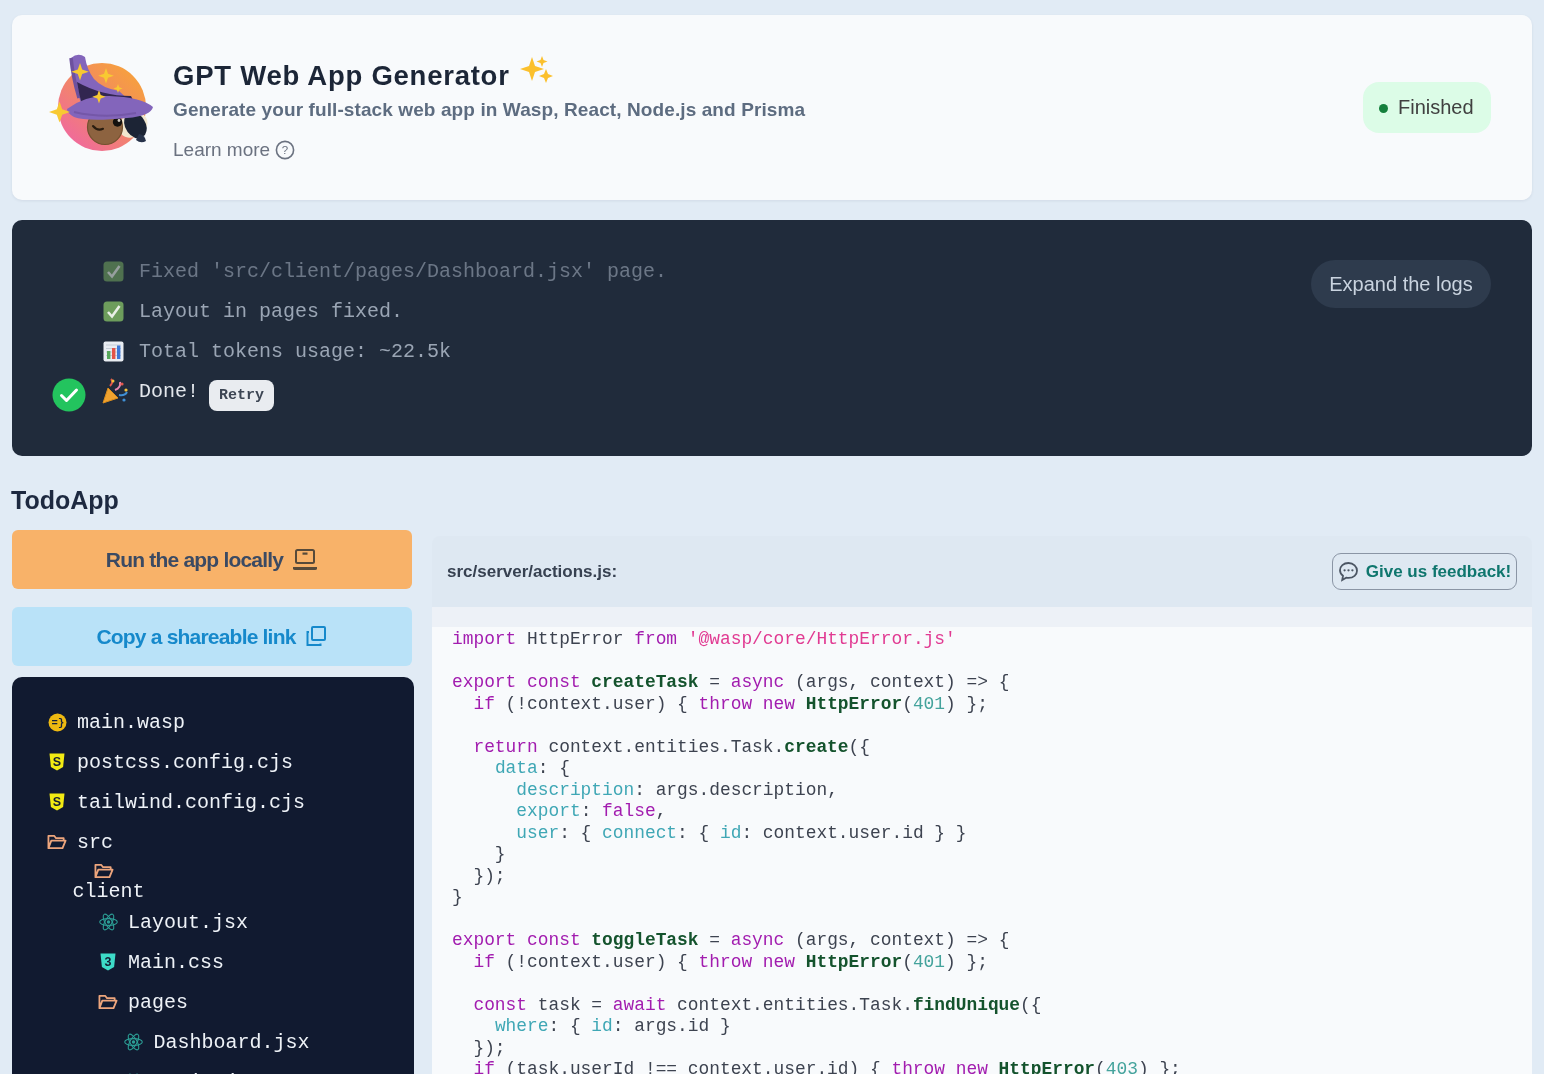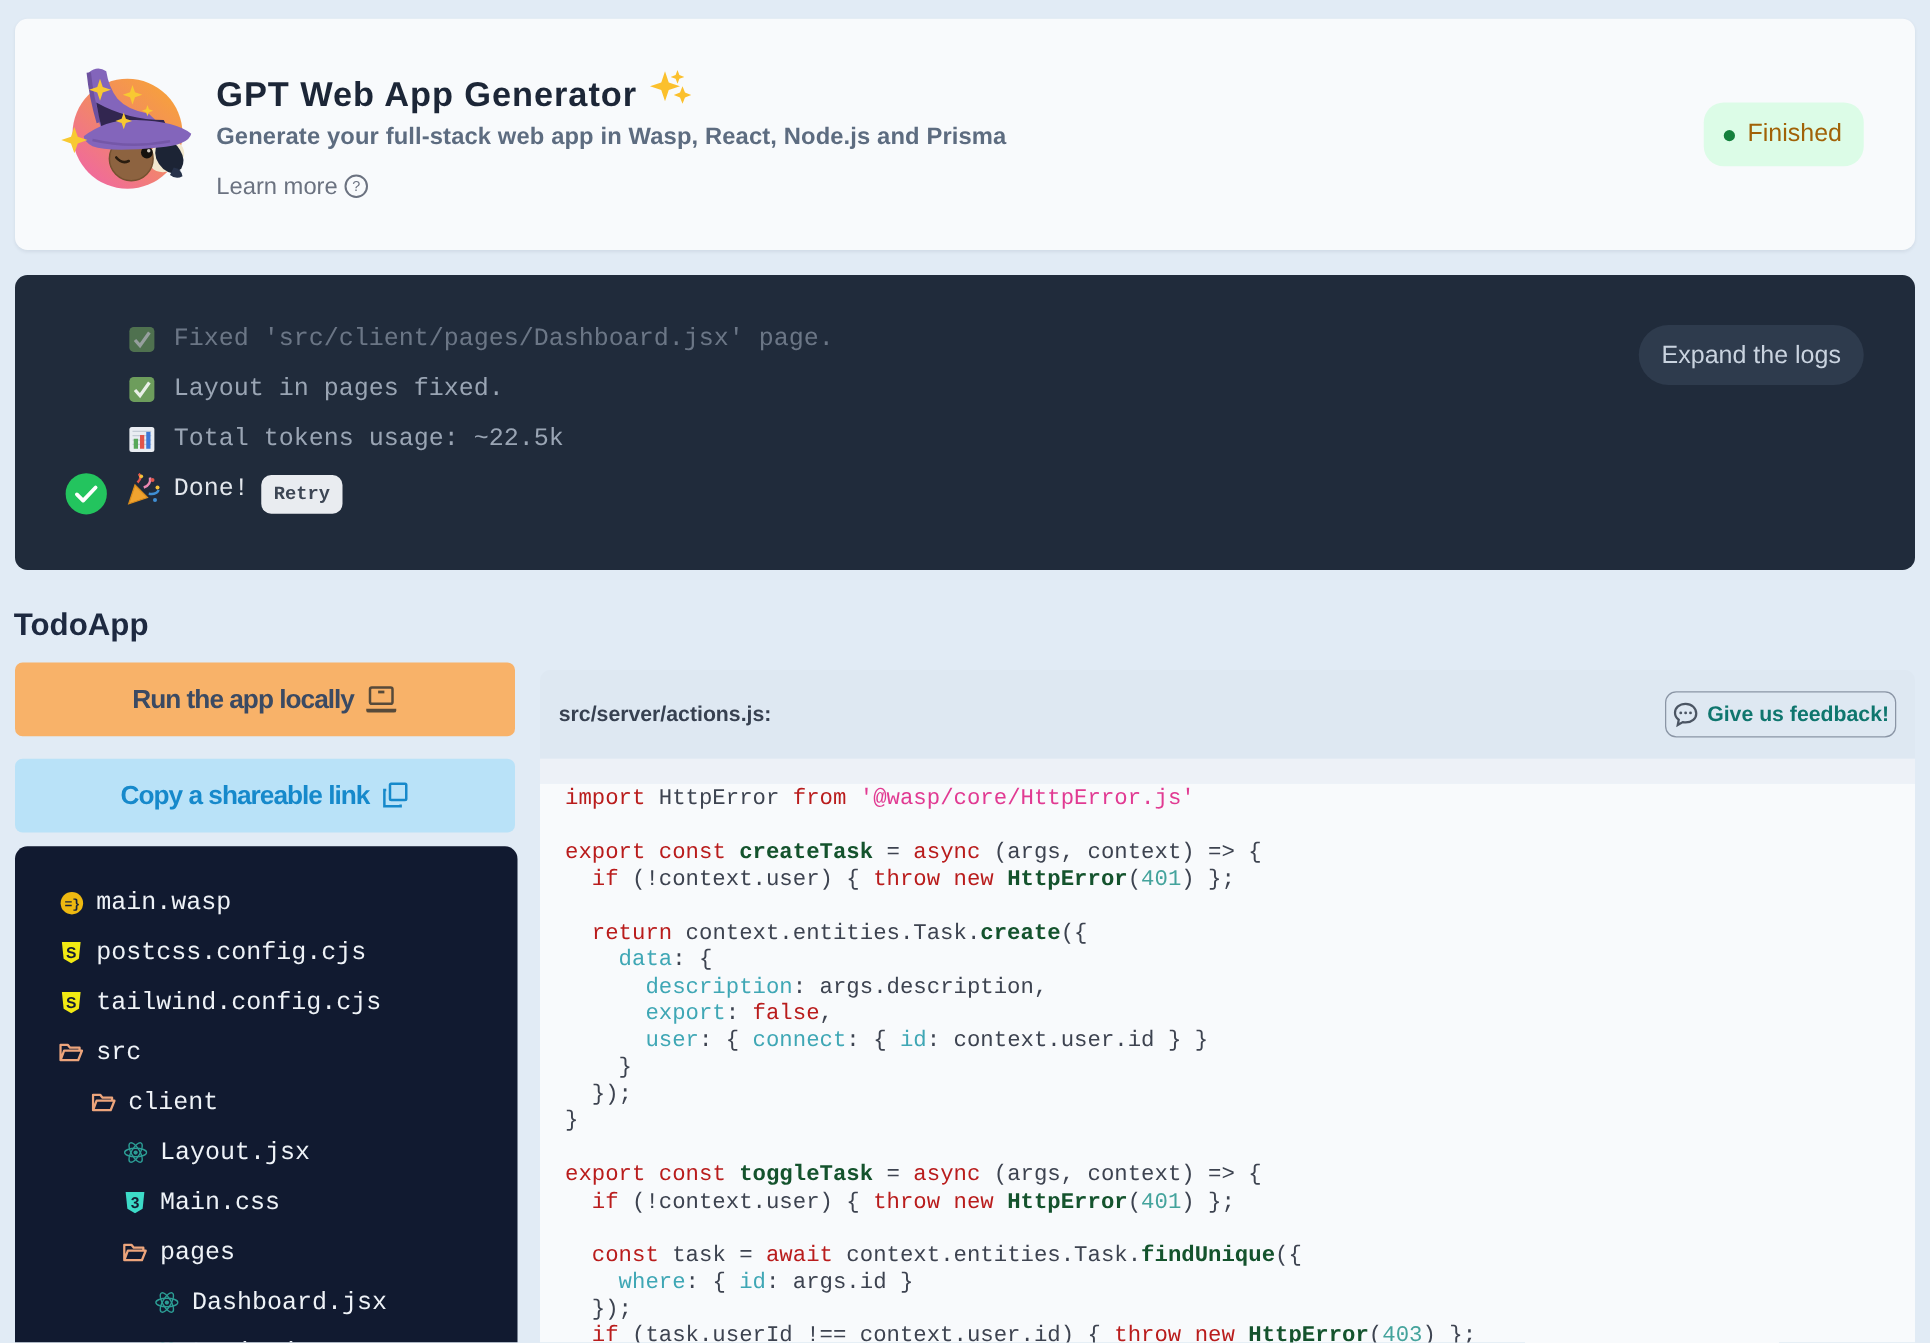"Finished" .finished .ft { color: #a16207 -> #404040 }
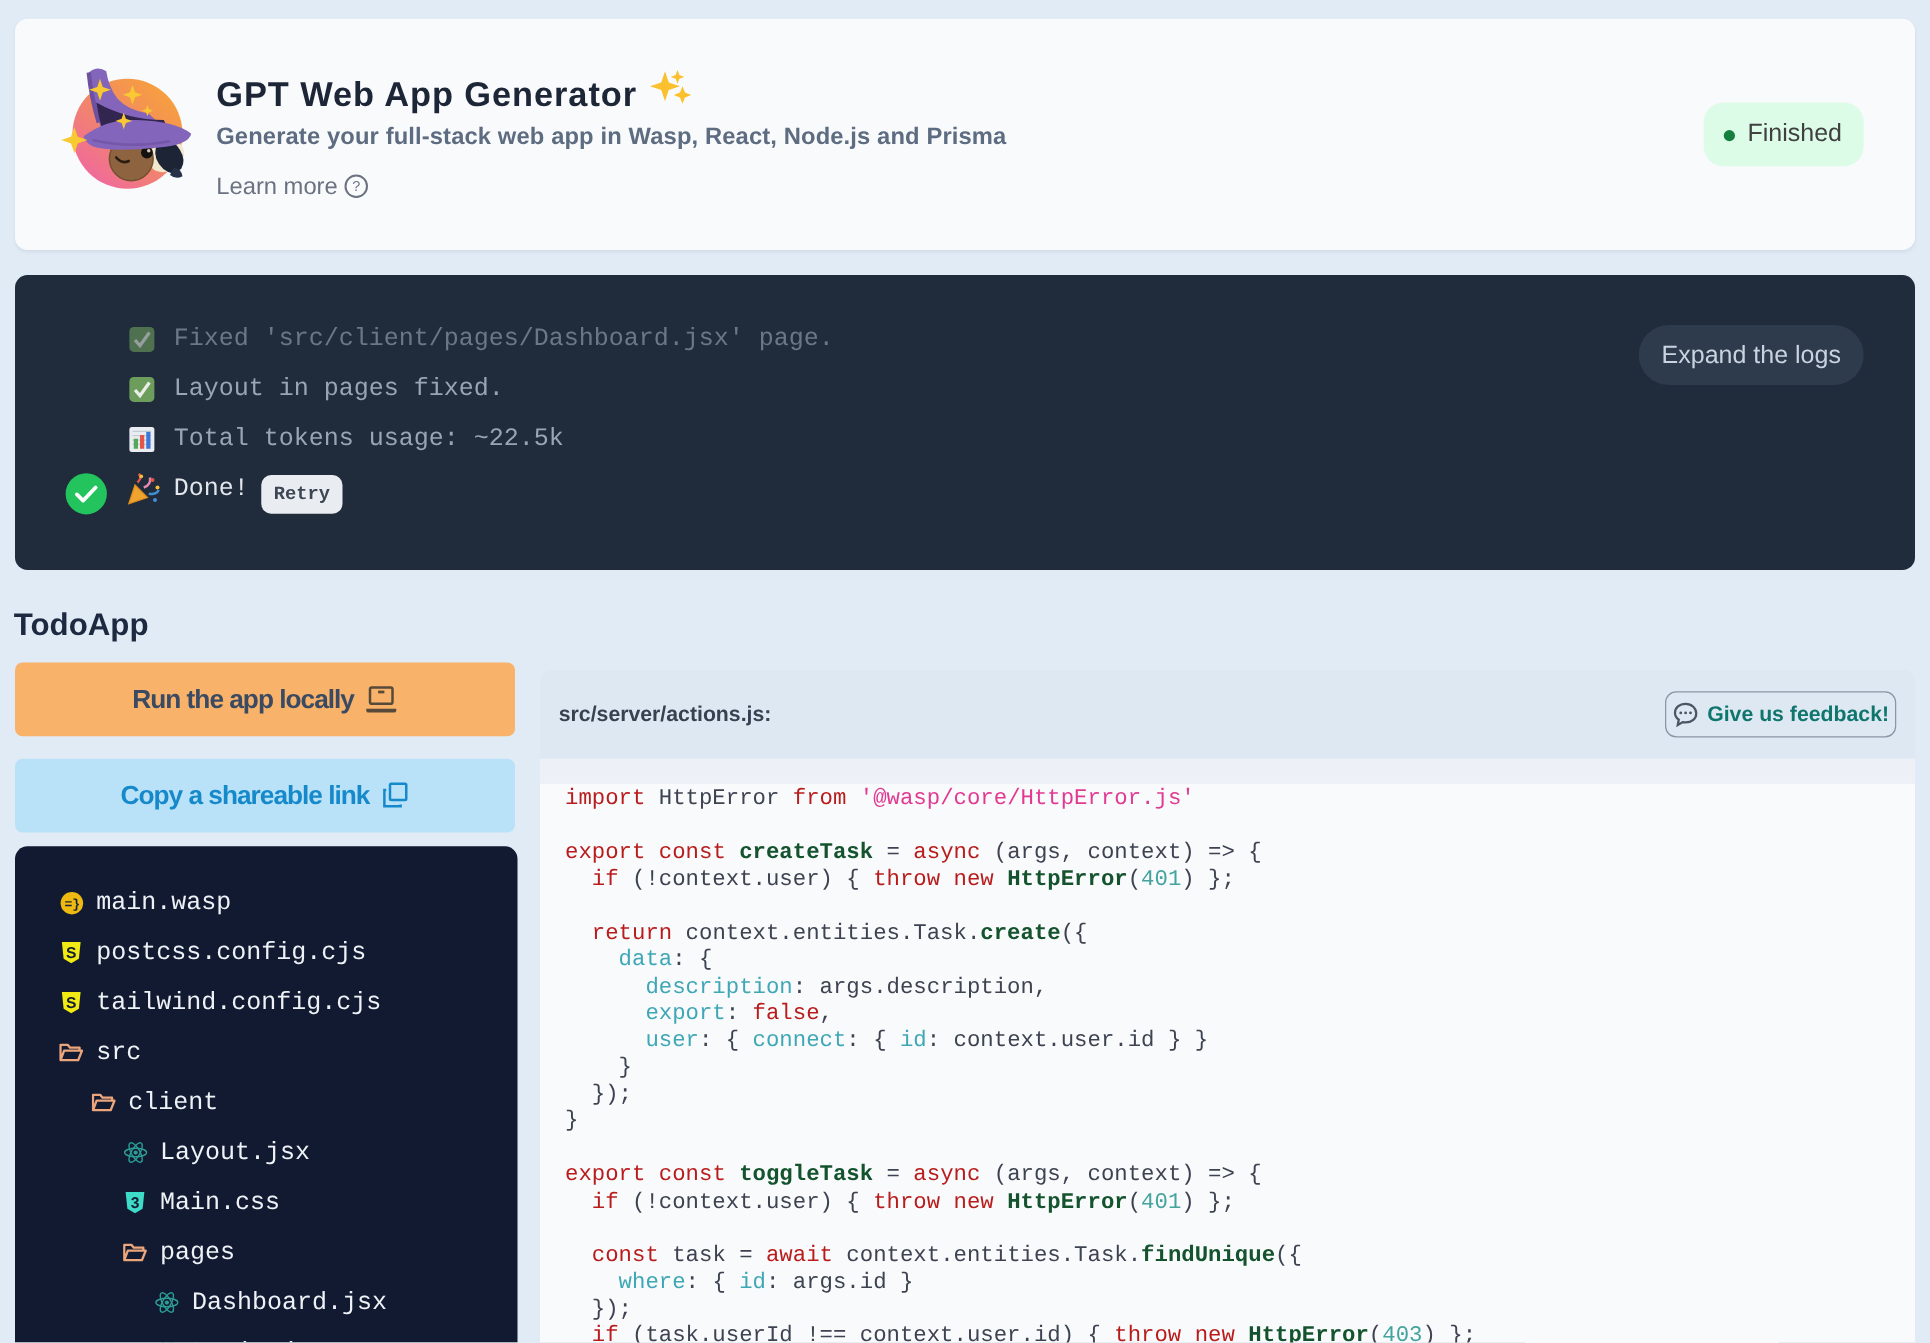"import" .k { color: #b91c1c -> #a21caf }
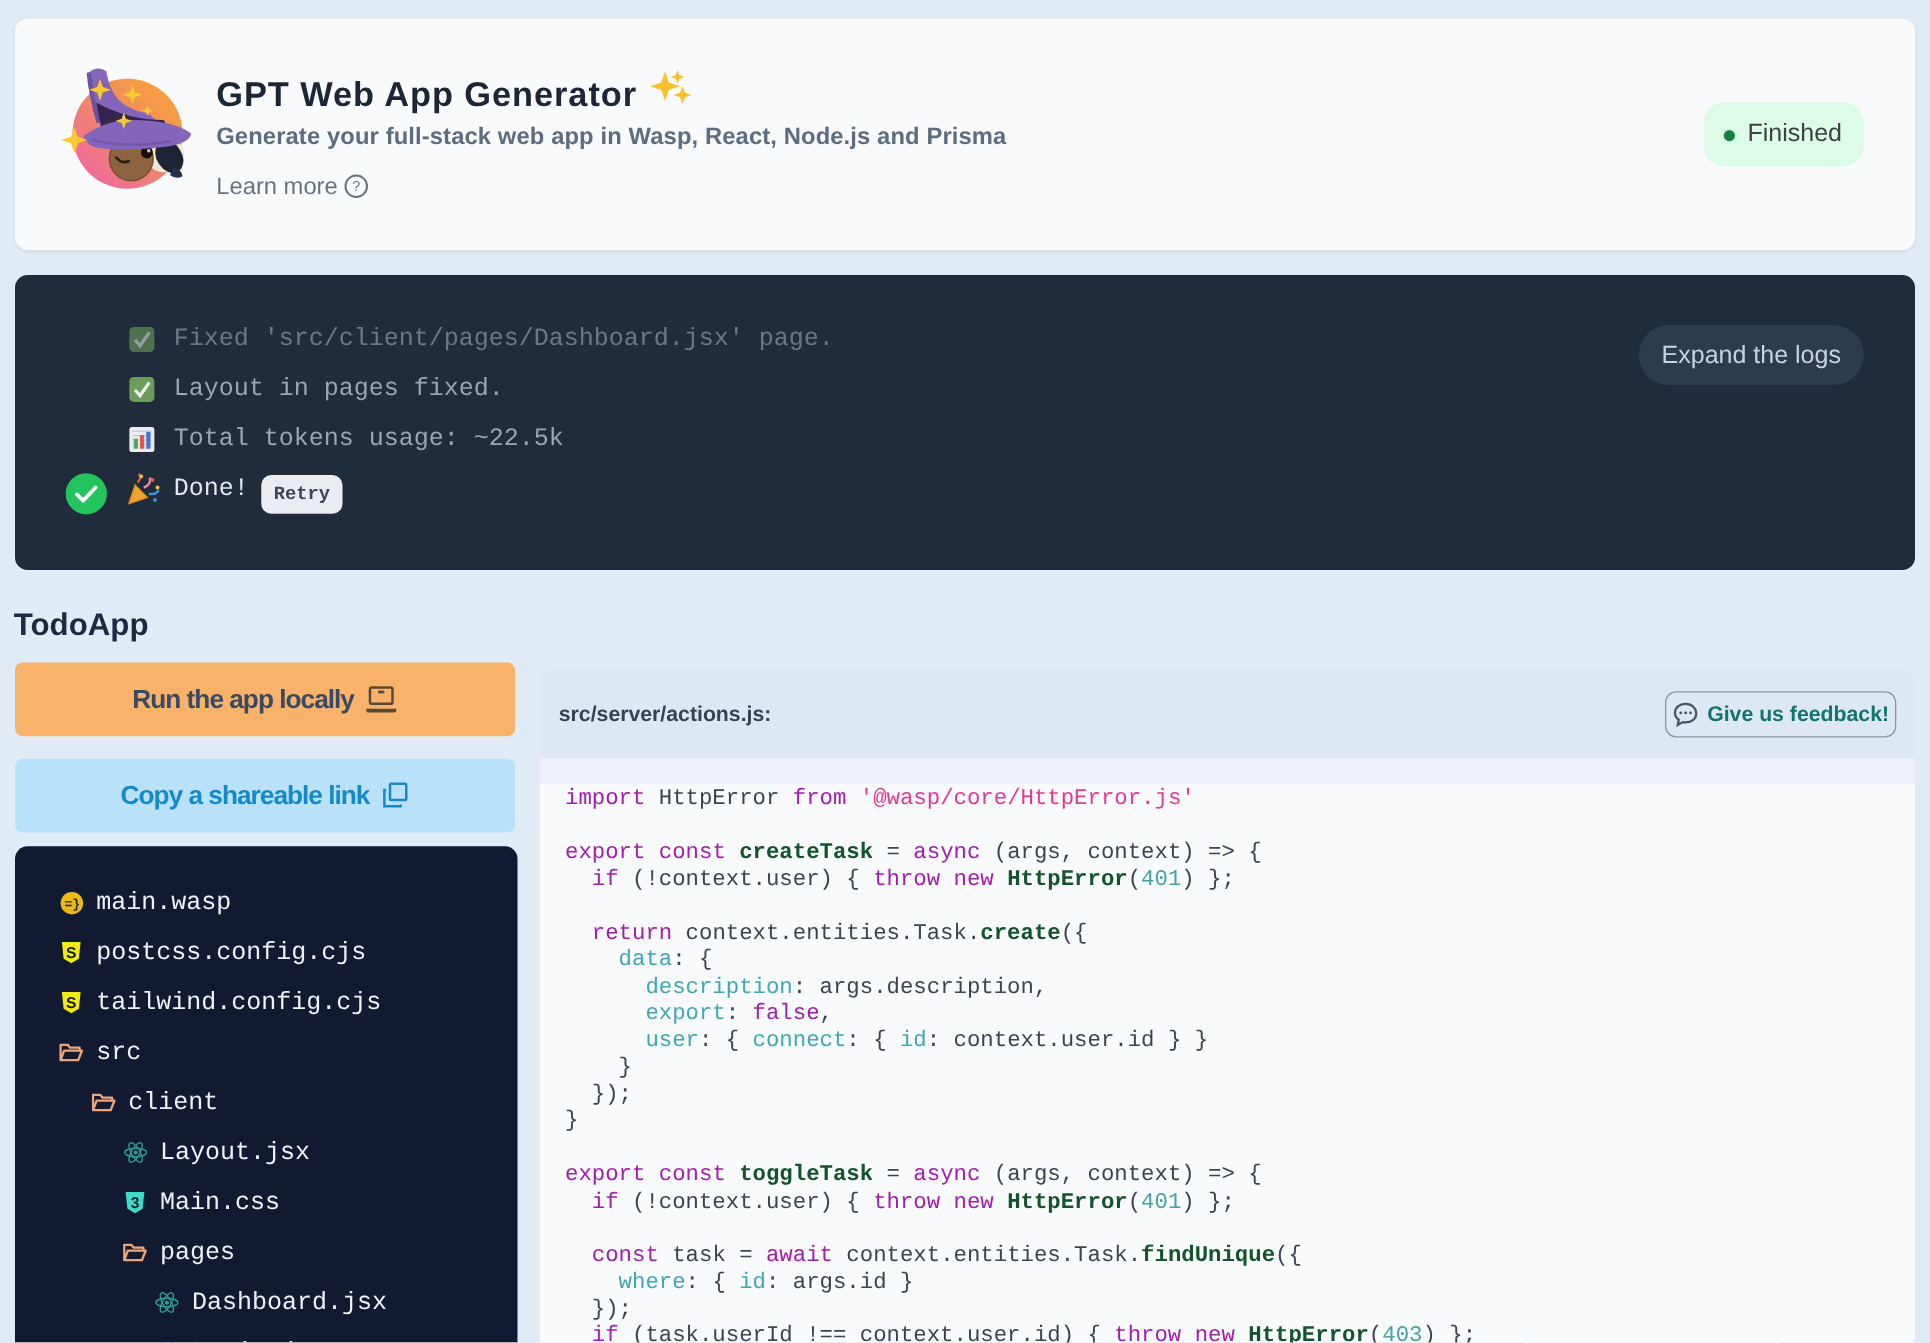"client" div.trow { flex-direction: none -> column }
